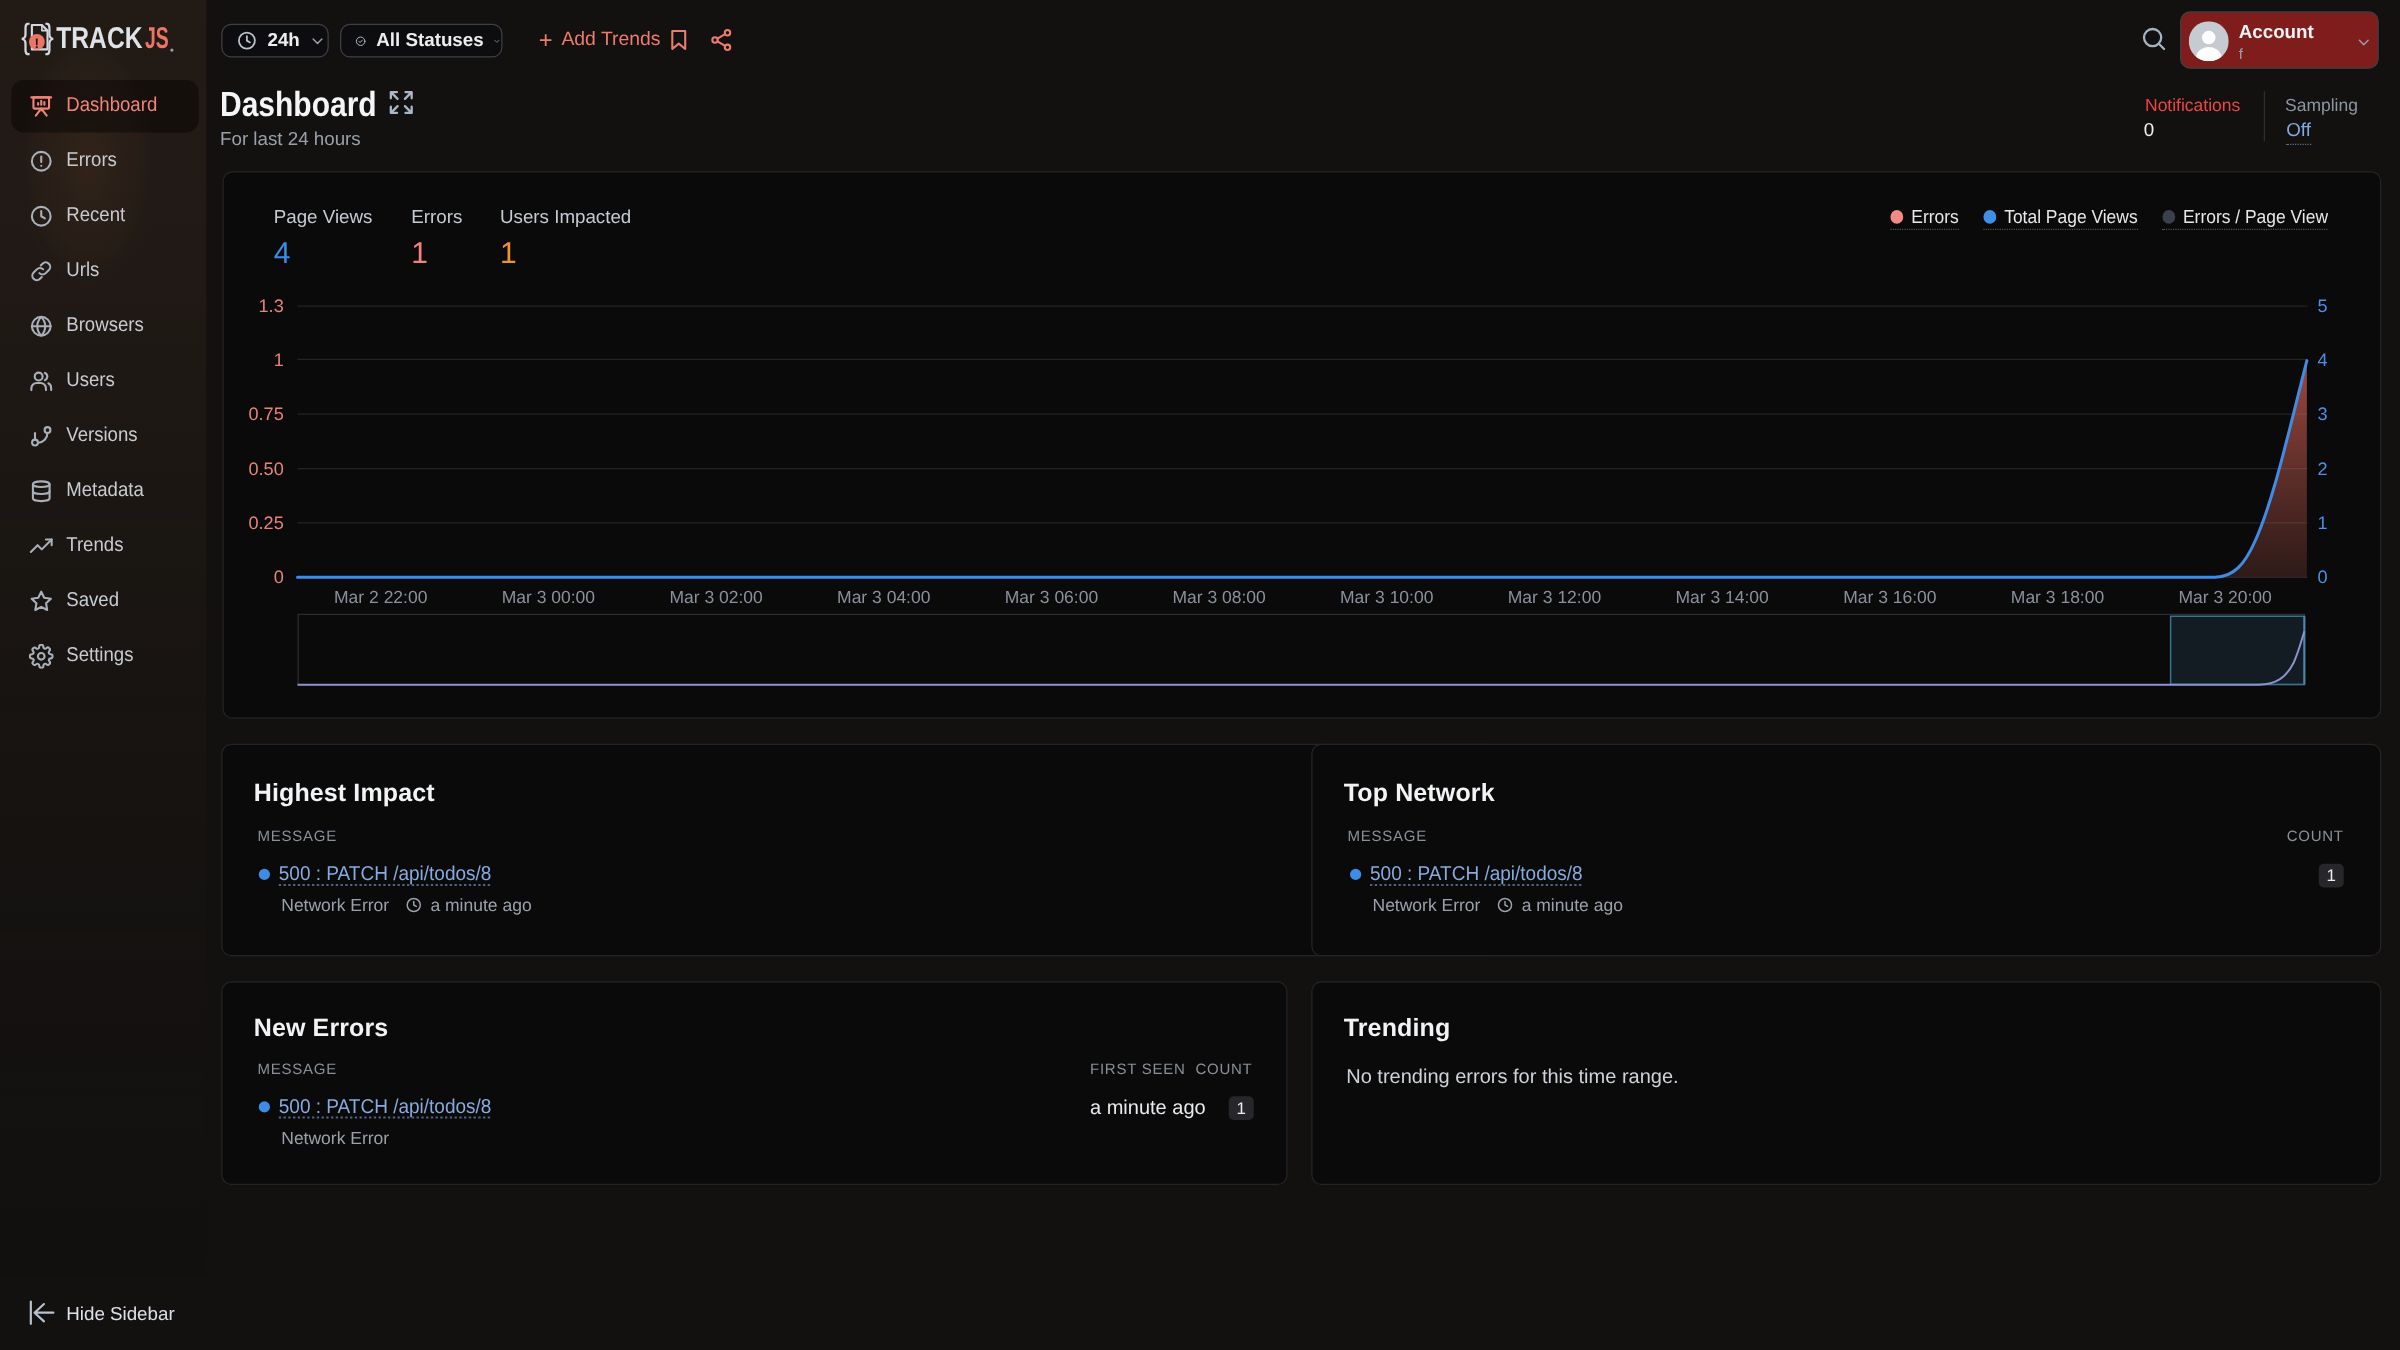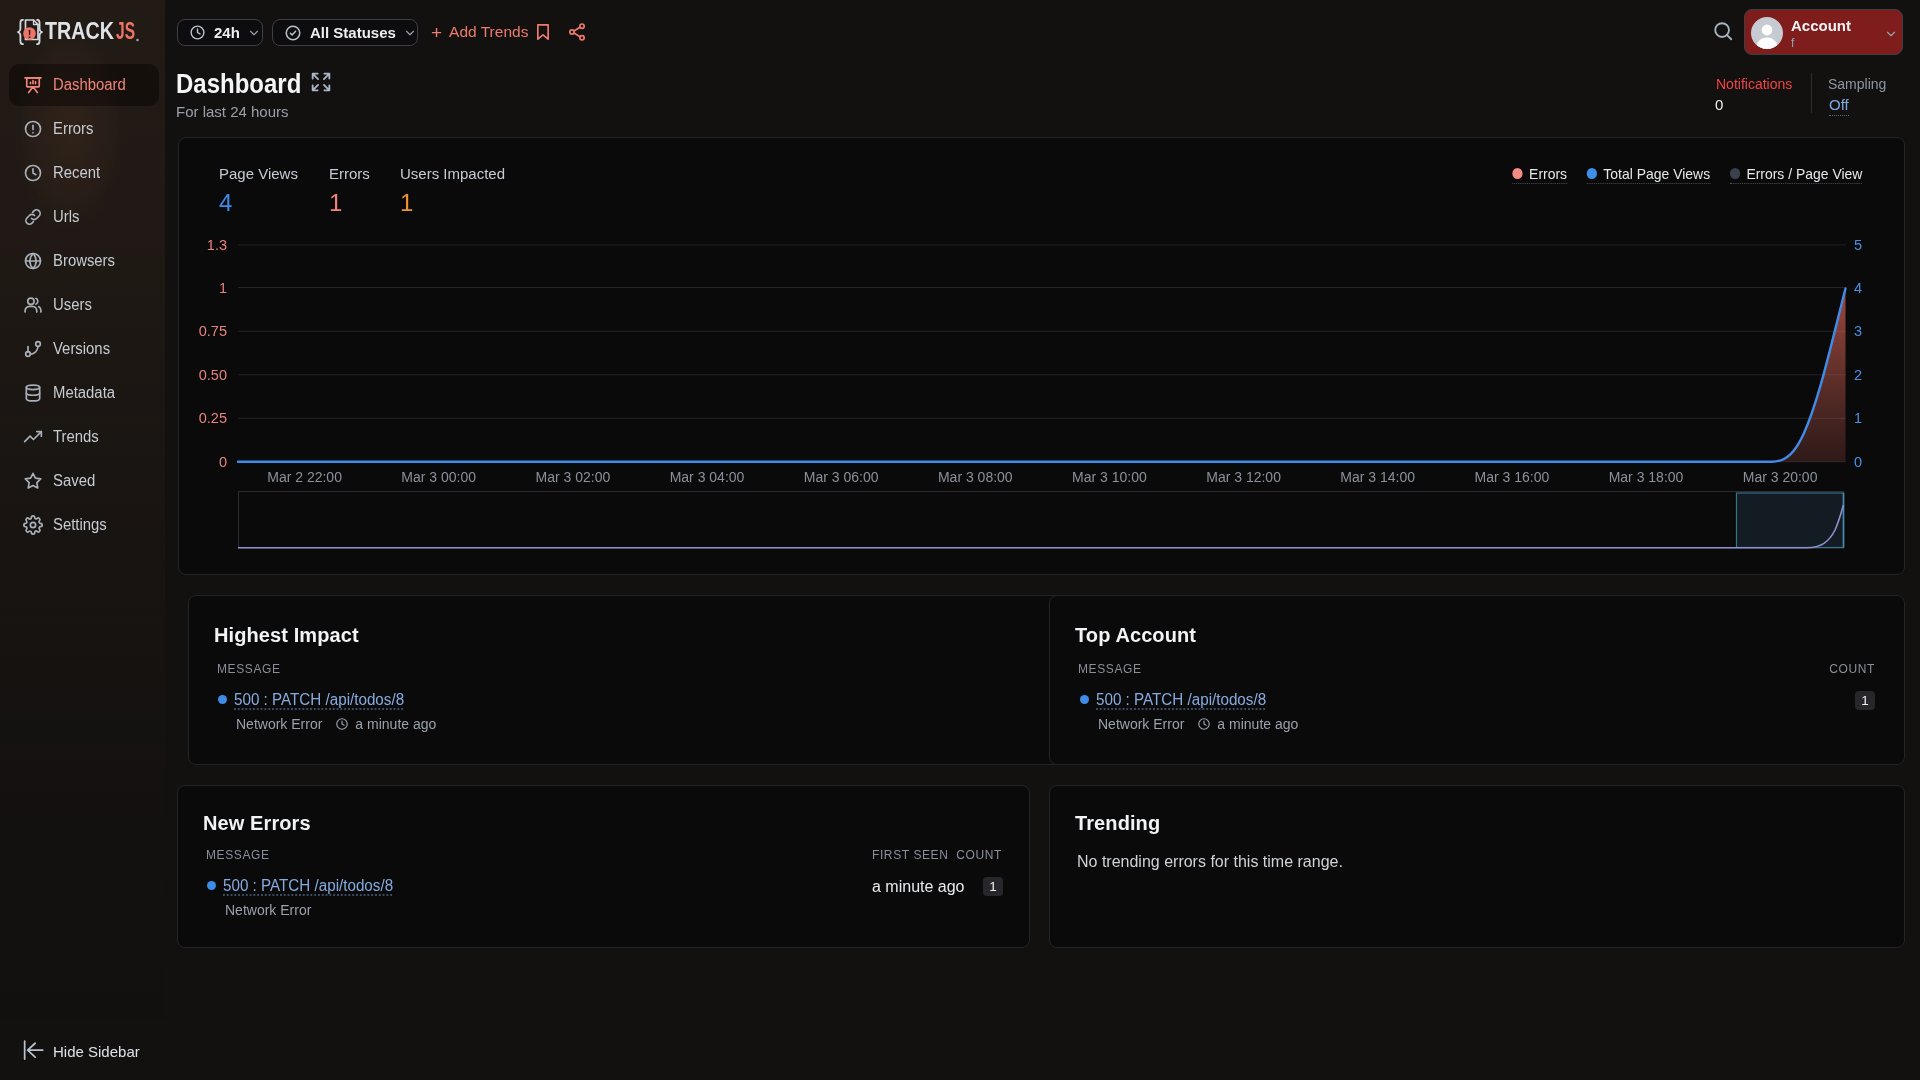"All Statuses" div.pill { width: 146px -> 130px }
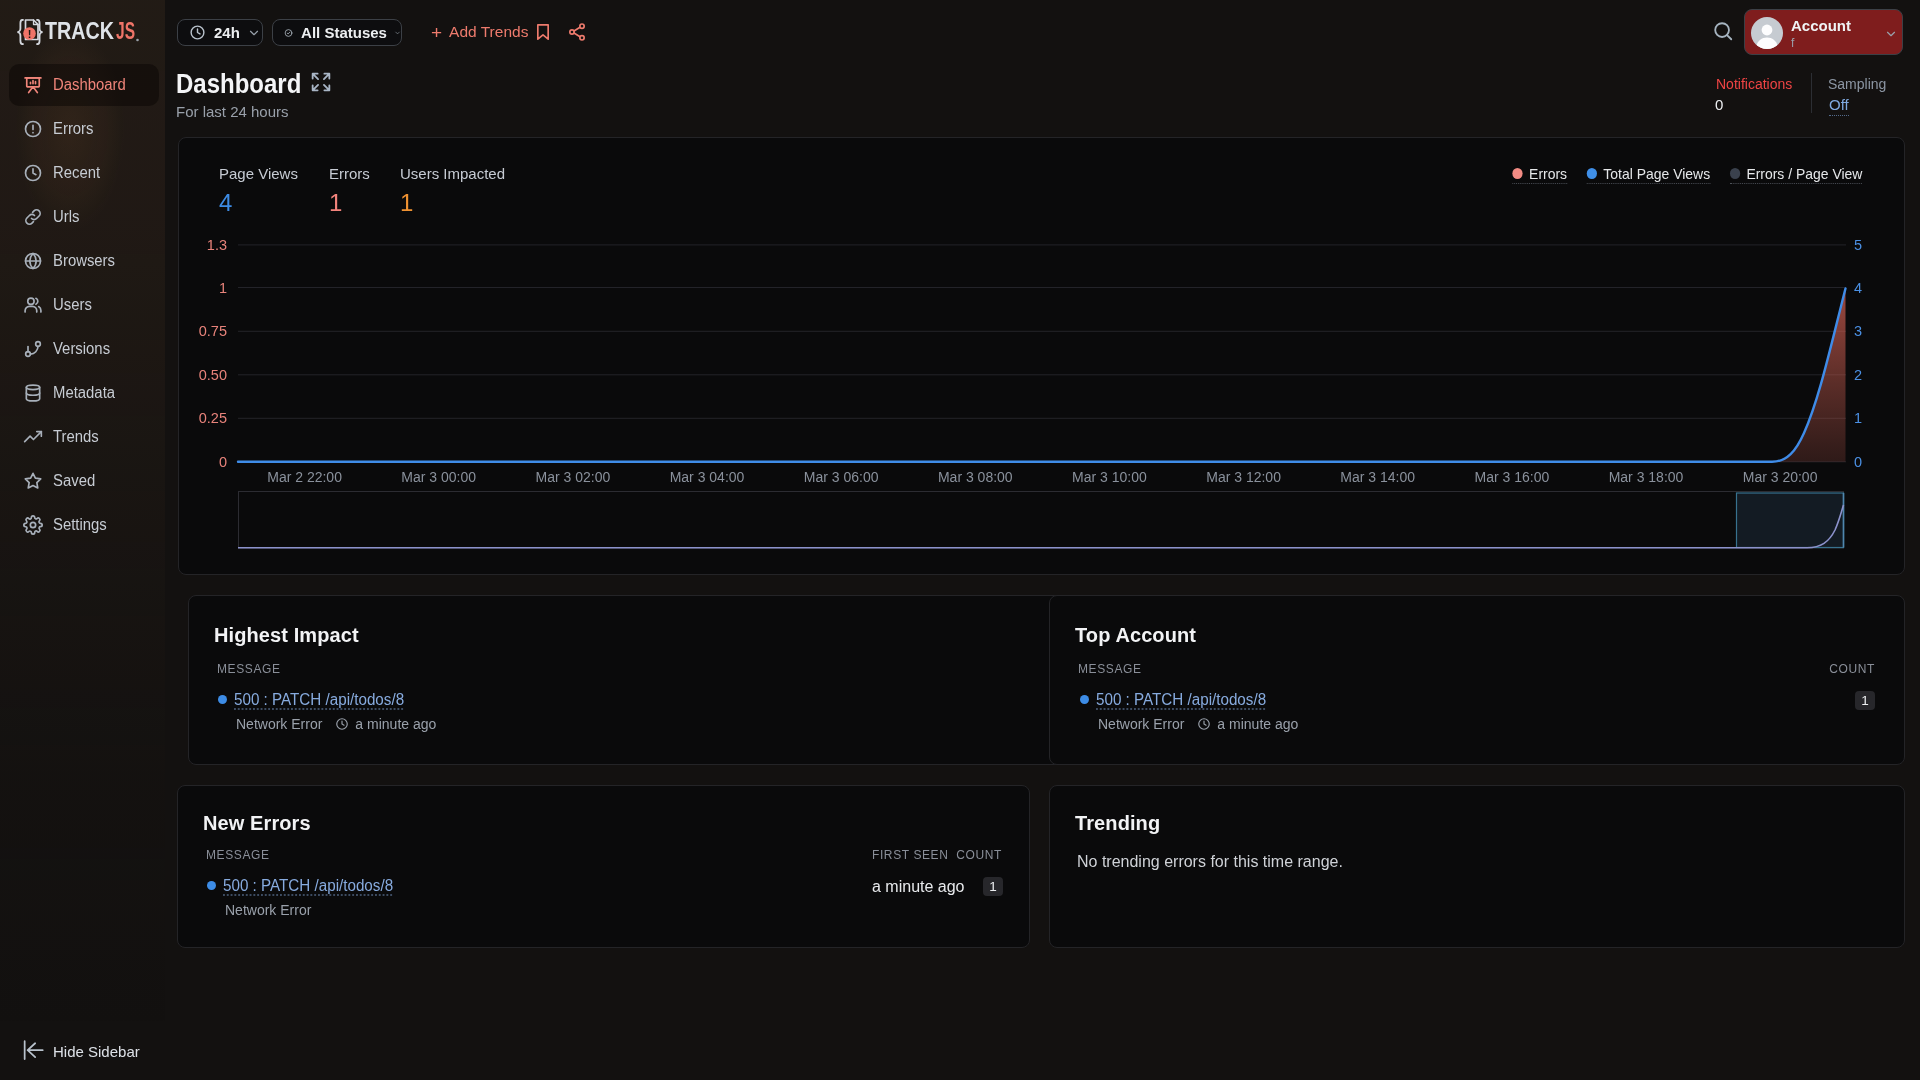"Highest Impact" div.card { left: 188px -> 177px }
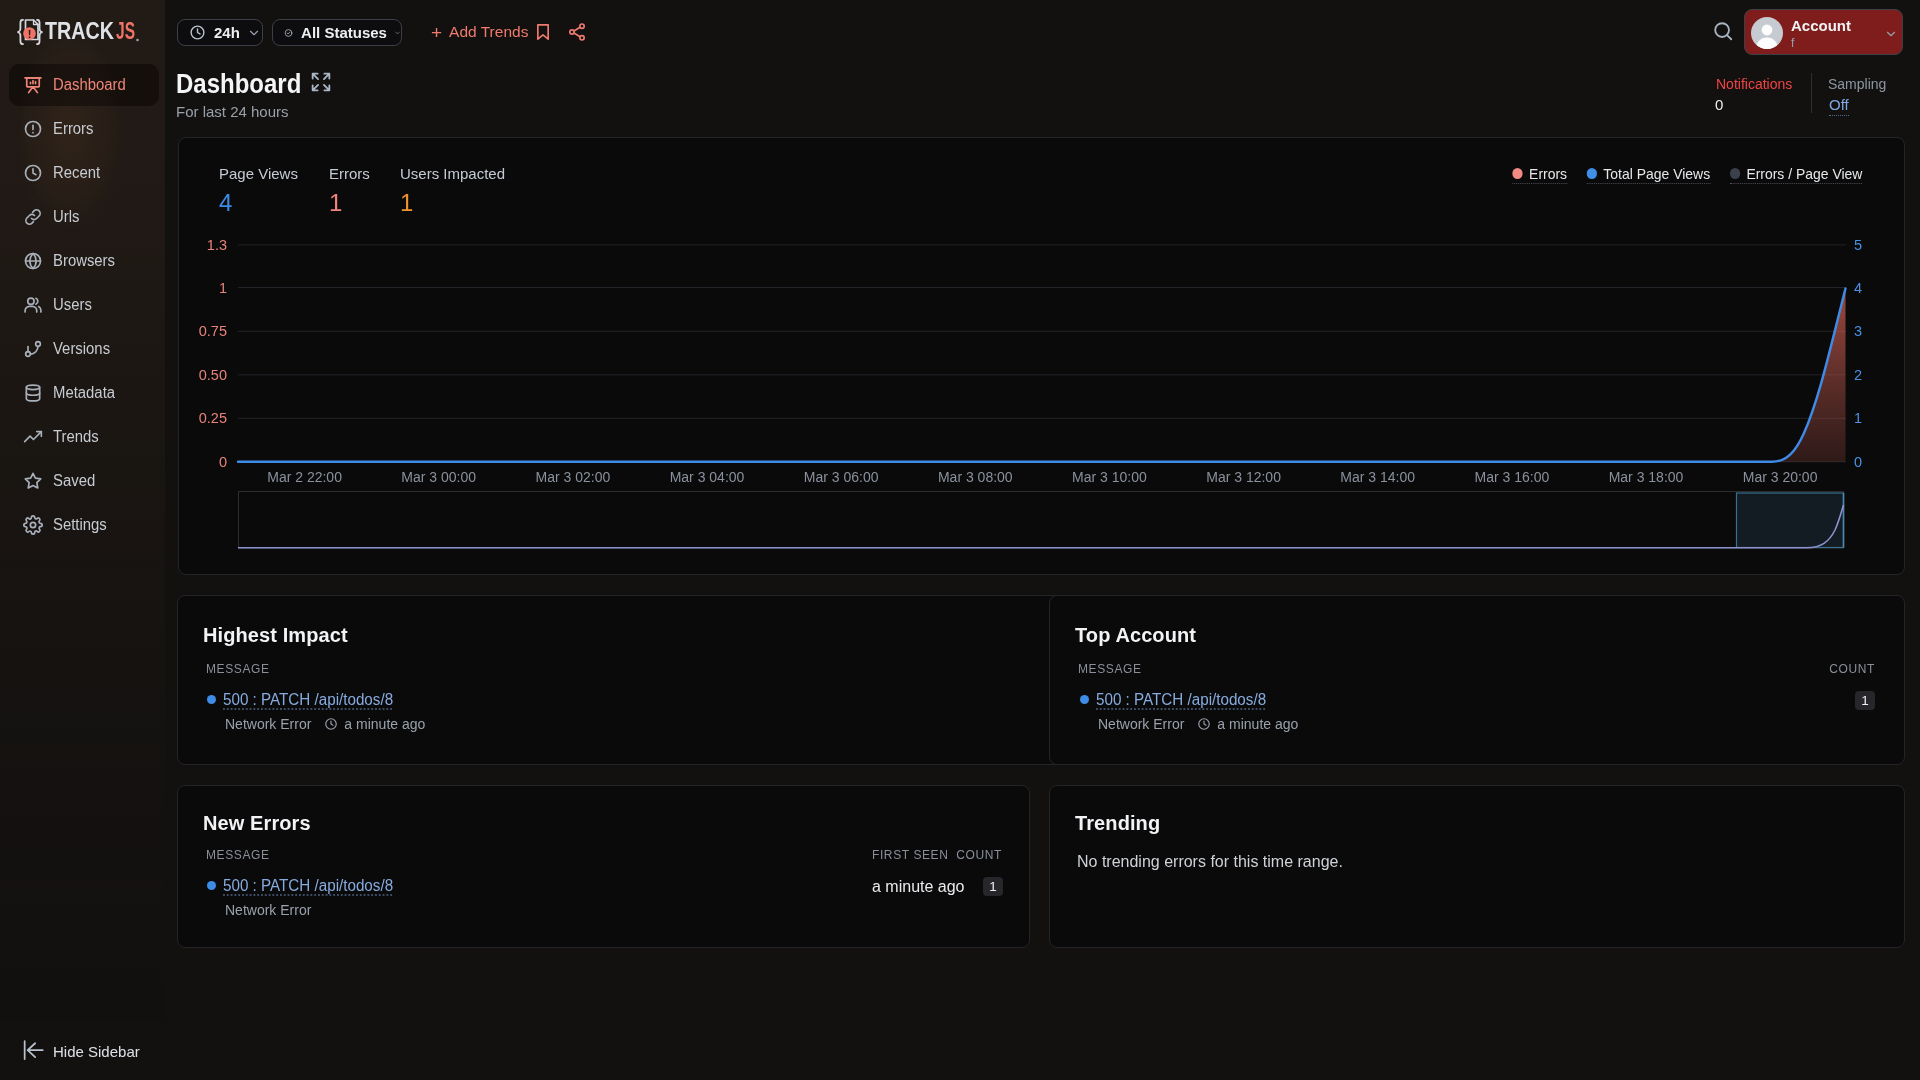"Top Account" div.ctitle { text: Account -> Network }
